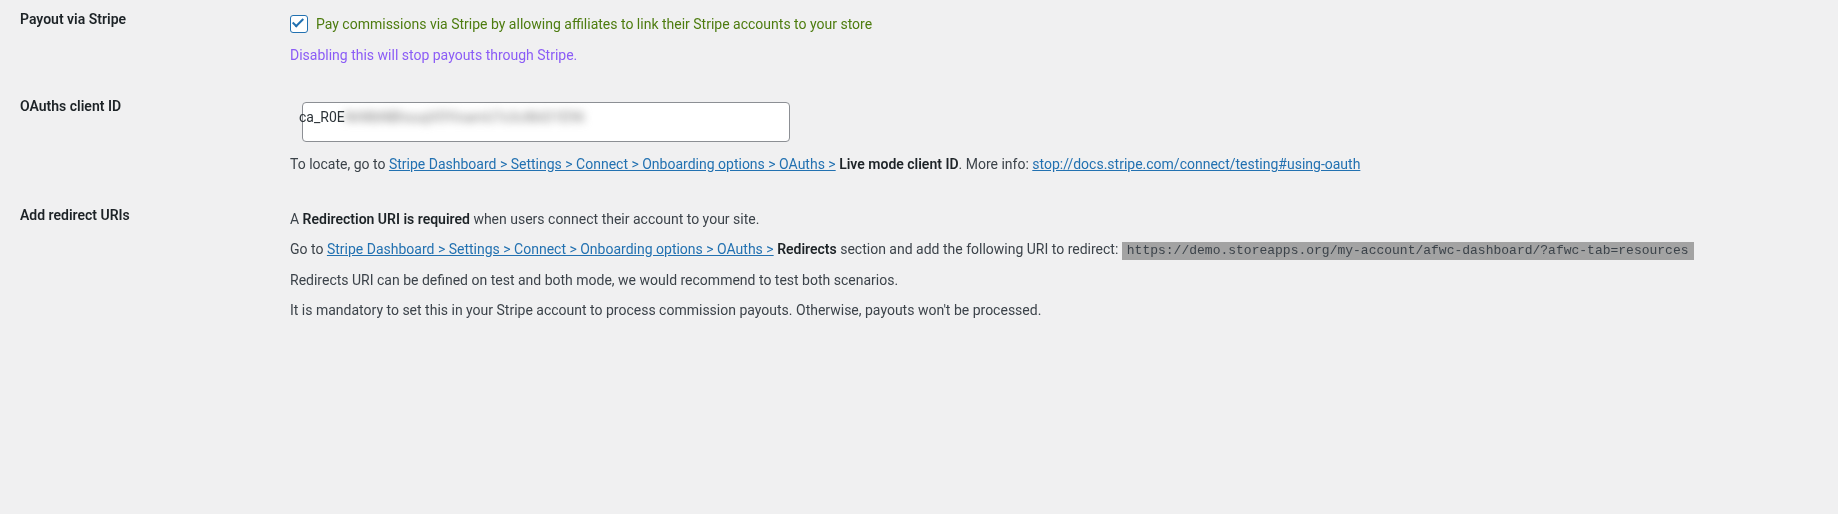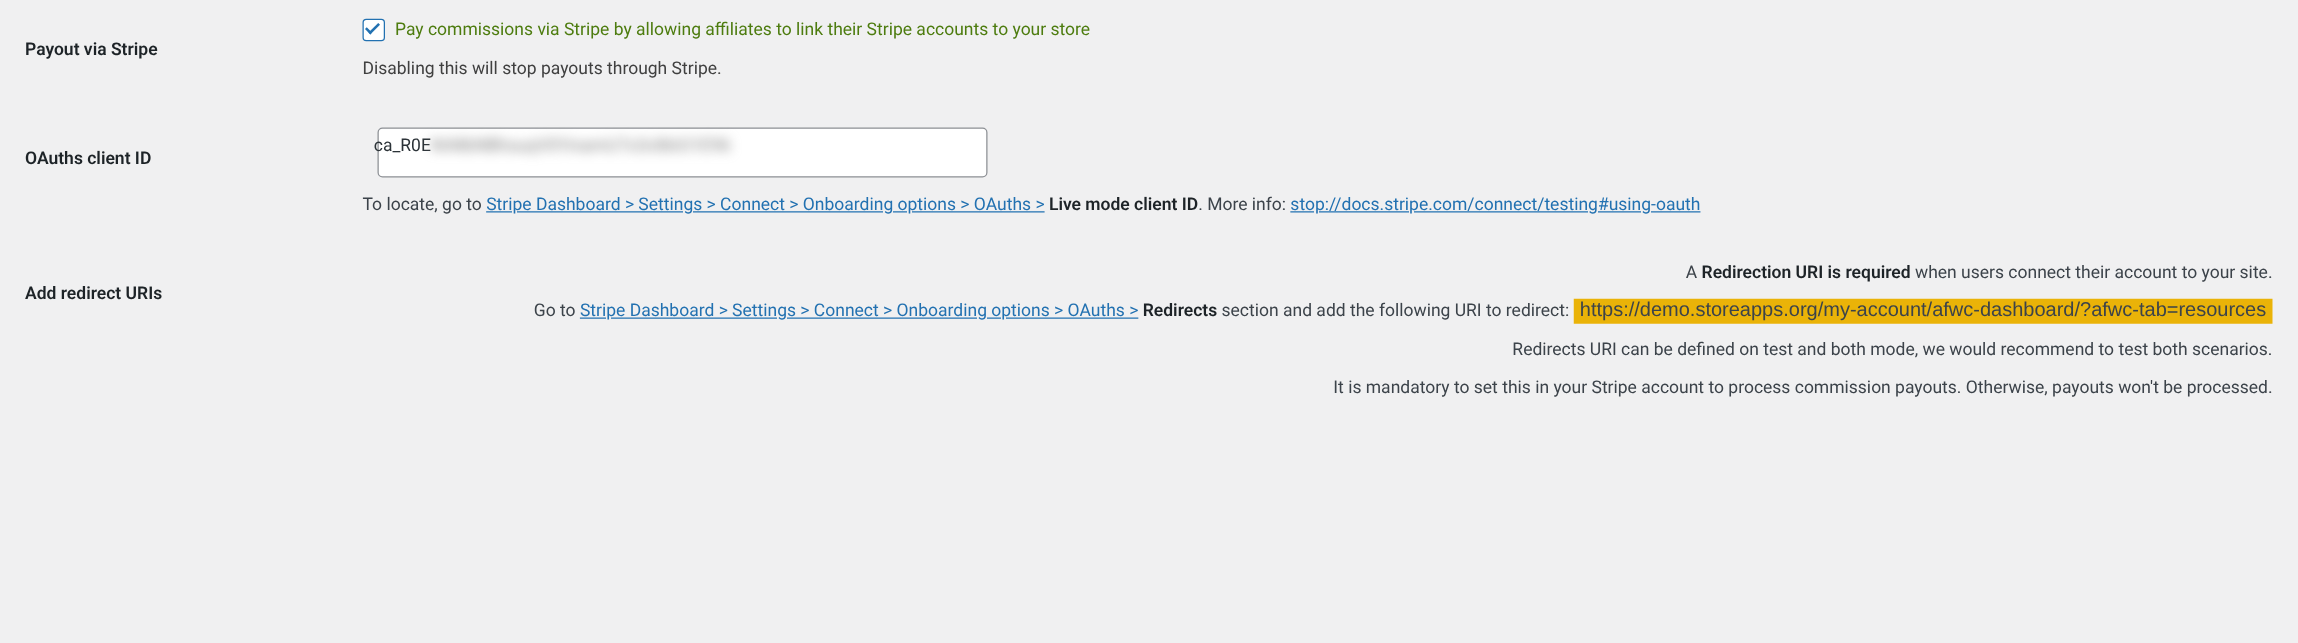"Payout via Stripe" .form-table th { padding: 32px 10px 20px 20px -> 11px 10px 20px 20px }
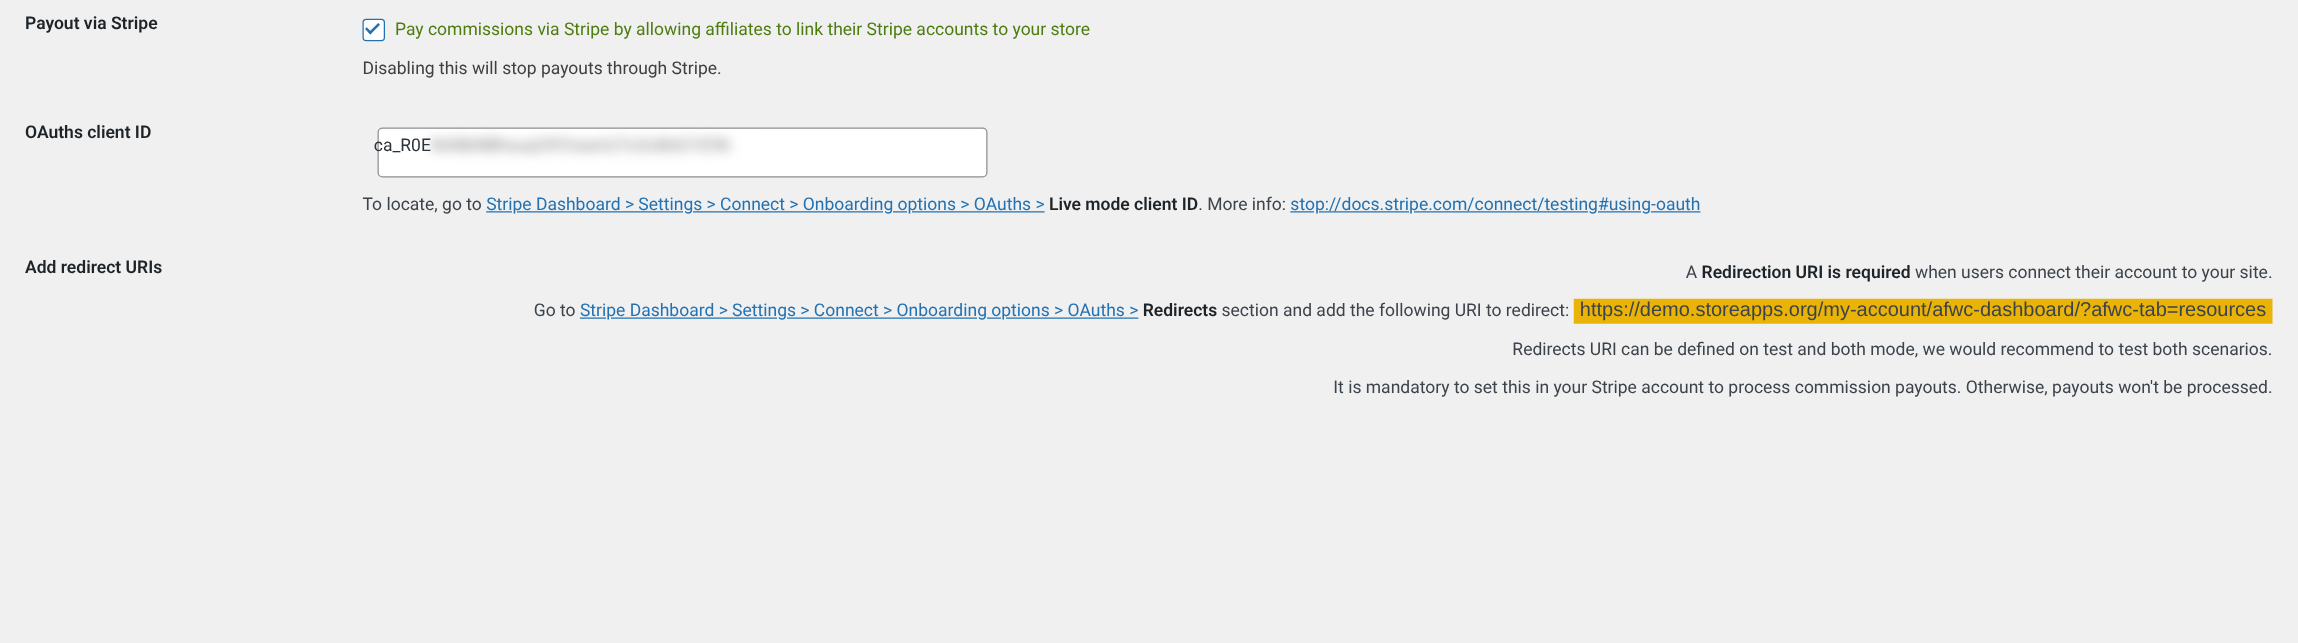"Disabling this will stop payouts" .description { color: #404040 -> #8b5cf6 }
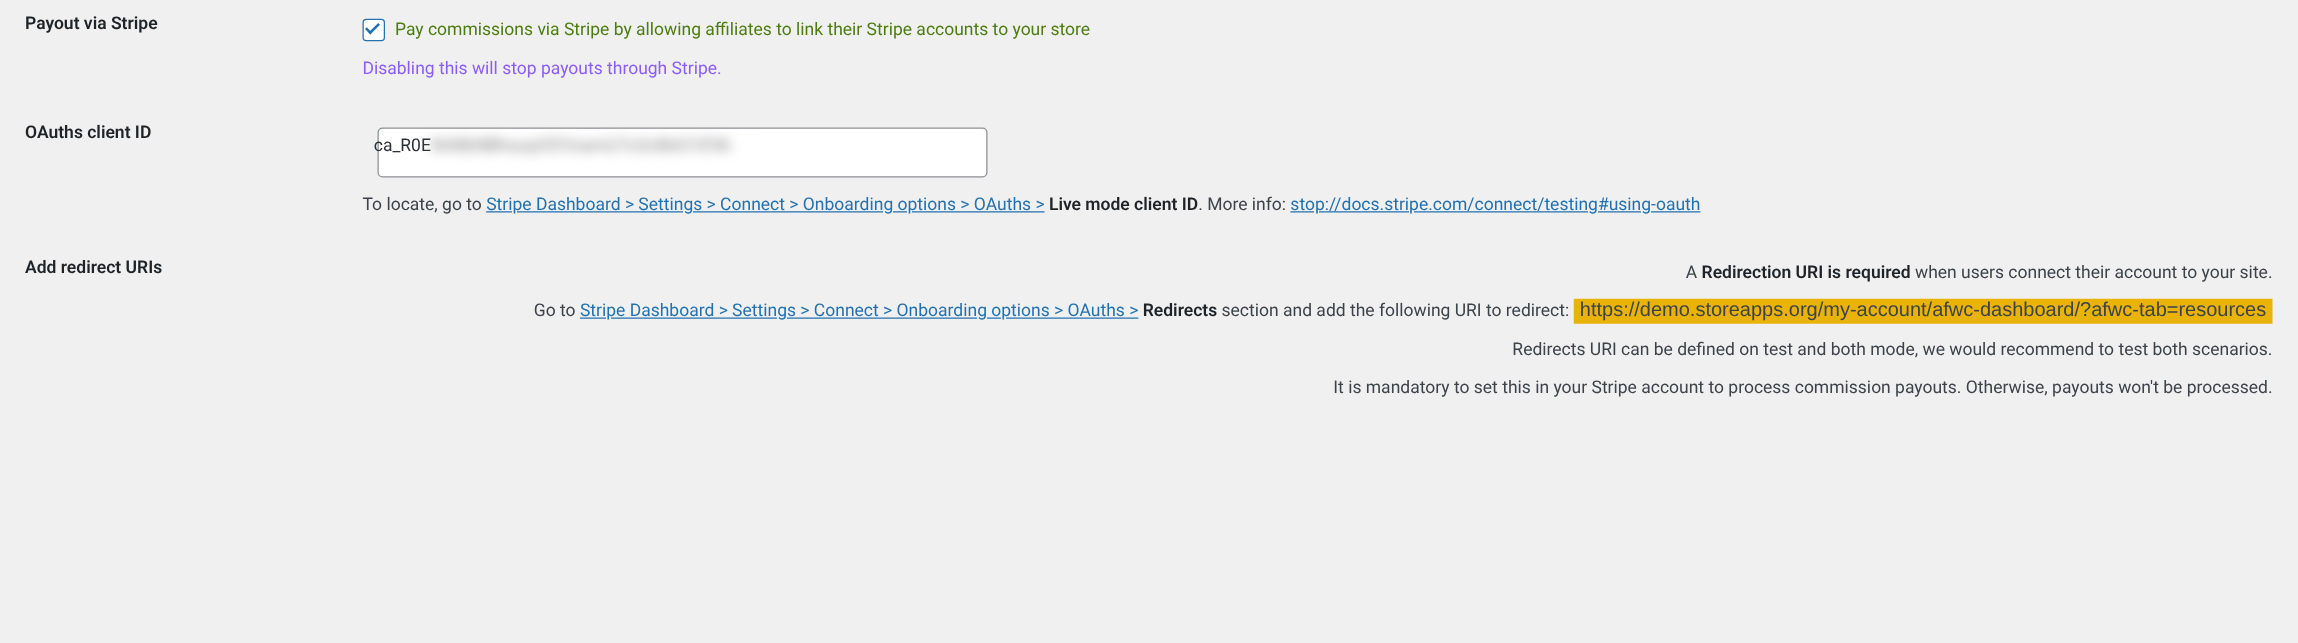"A Redirection URI is required" .para { text-align: right -> none }
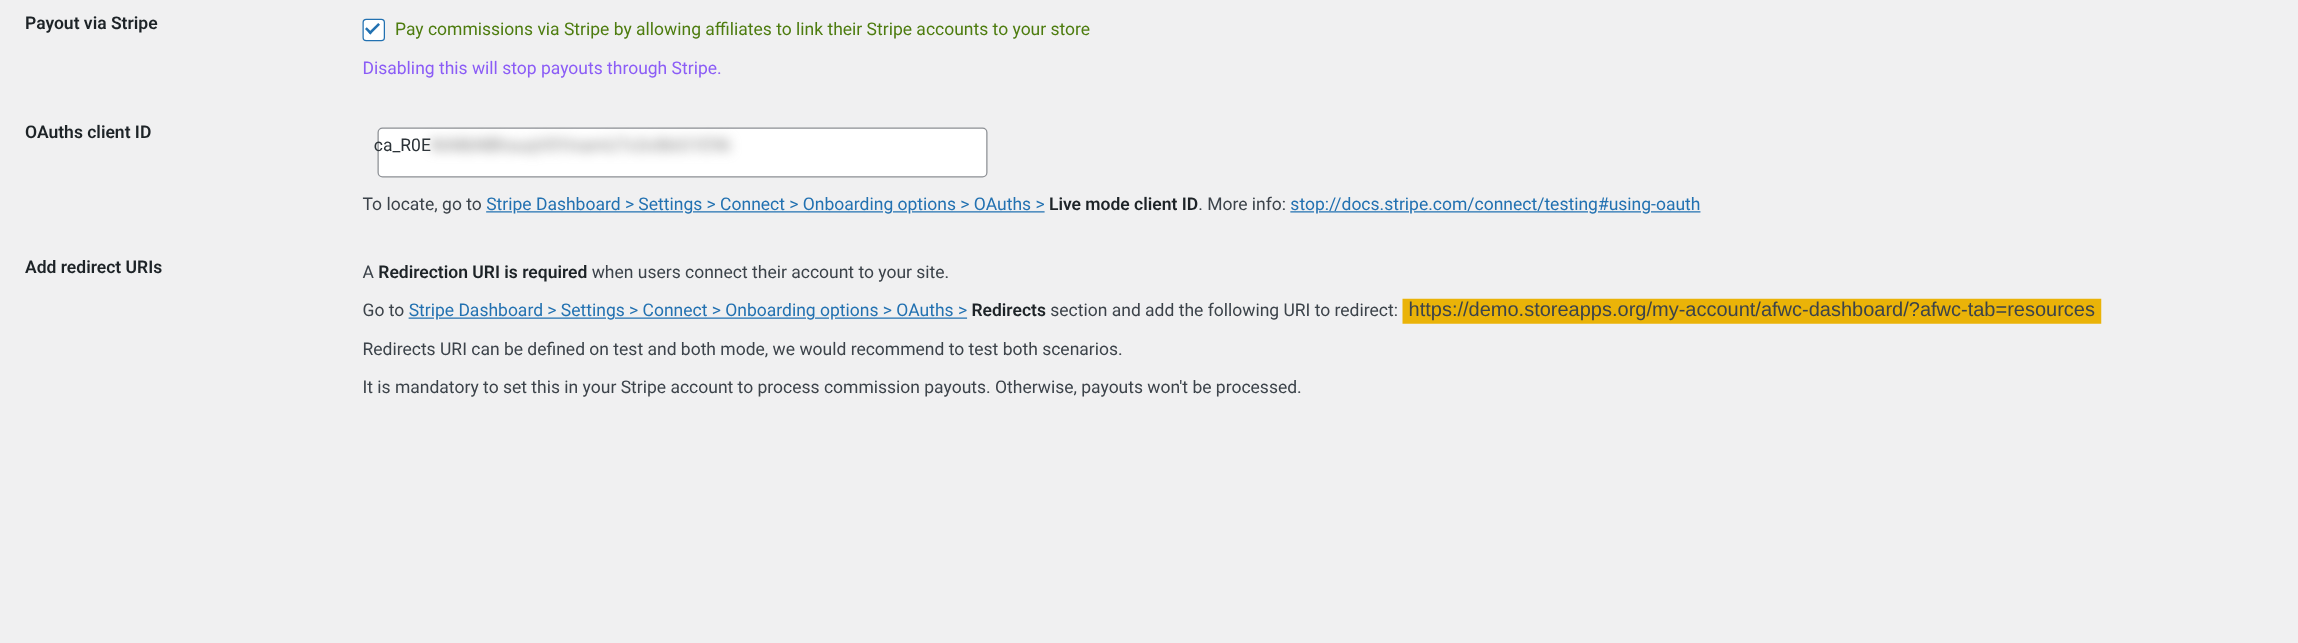"https://demo.storeapps.org/my-account/af" code.inline-code { background: #eab308 -> #a3a3a3; font-family: Liberation Sans, sans-serif -> Liberation Mono, monospace; font-size: 16px -> 13px }
